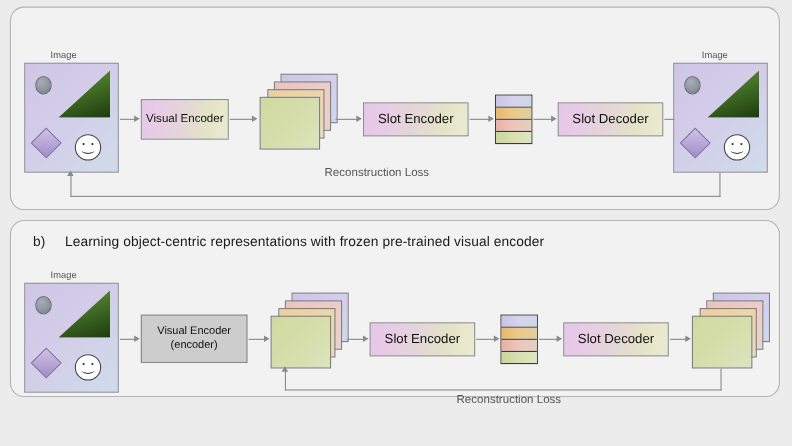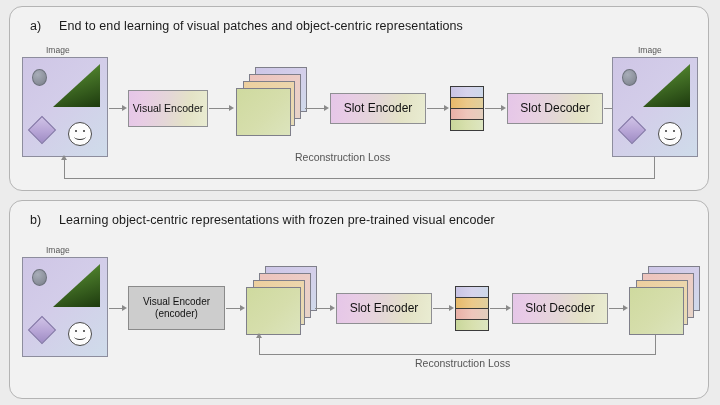"a) End to end learning" div.panel-title { html: <div> <span>a)</span><span>End to end learning of visual patches and object-centric representations</span> </div> -> none }
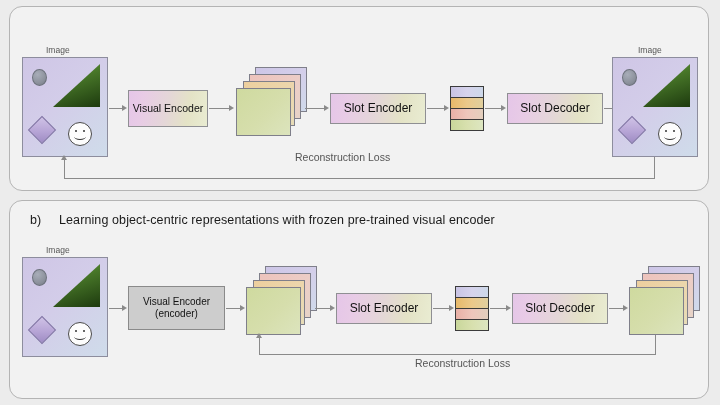"b) Learning object-centric" #panel-b { height: 199px -> 161px }
